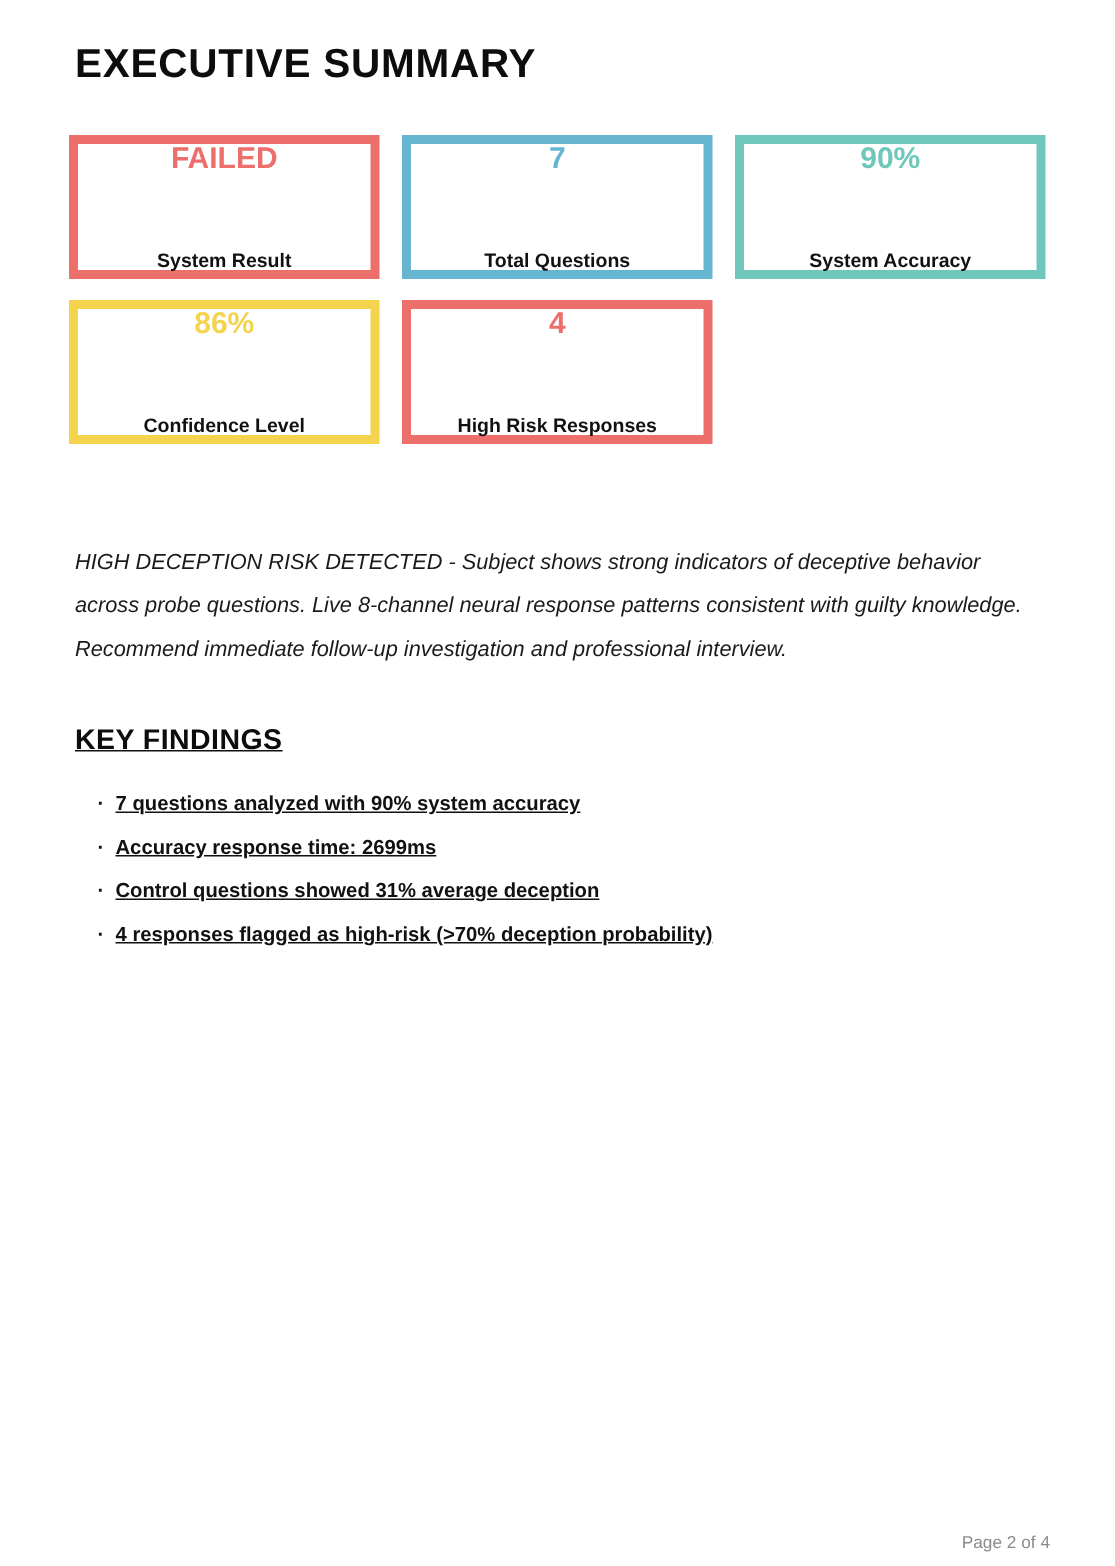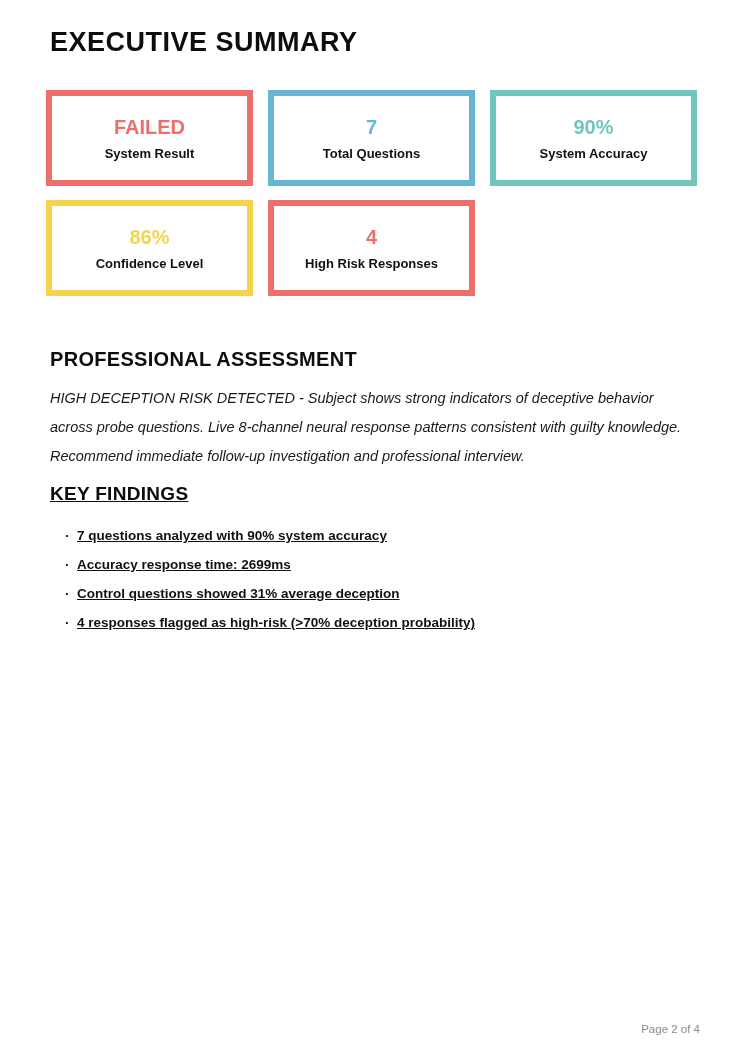"FAILED" .stat-card { justify-content: center -> space-between }
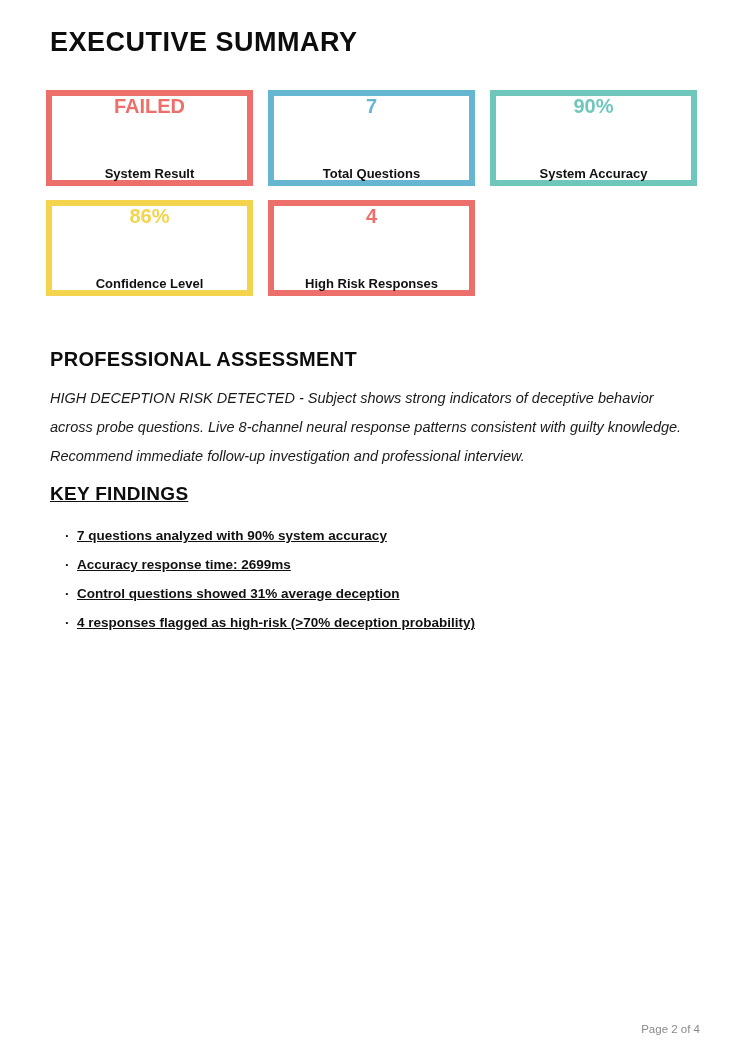"PROFESSIONAL ASSESSMENT" h2.section-heading { html: <h2>PROFESSIONAL ASSESSMENT</h2> -> none }
